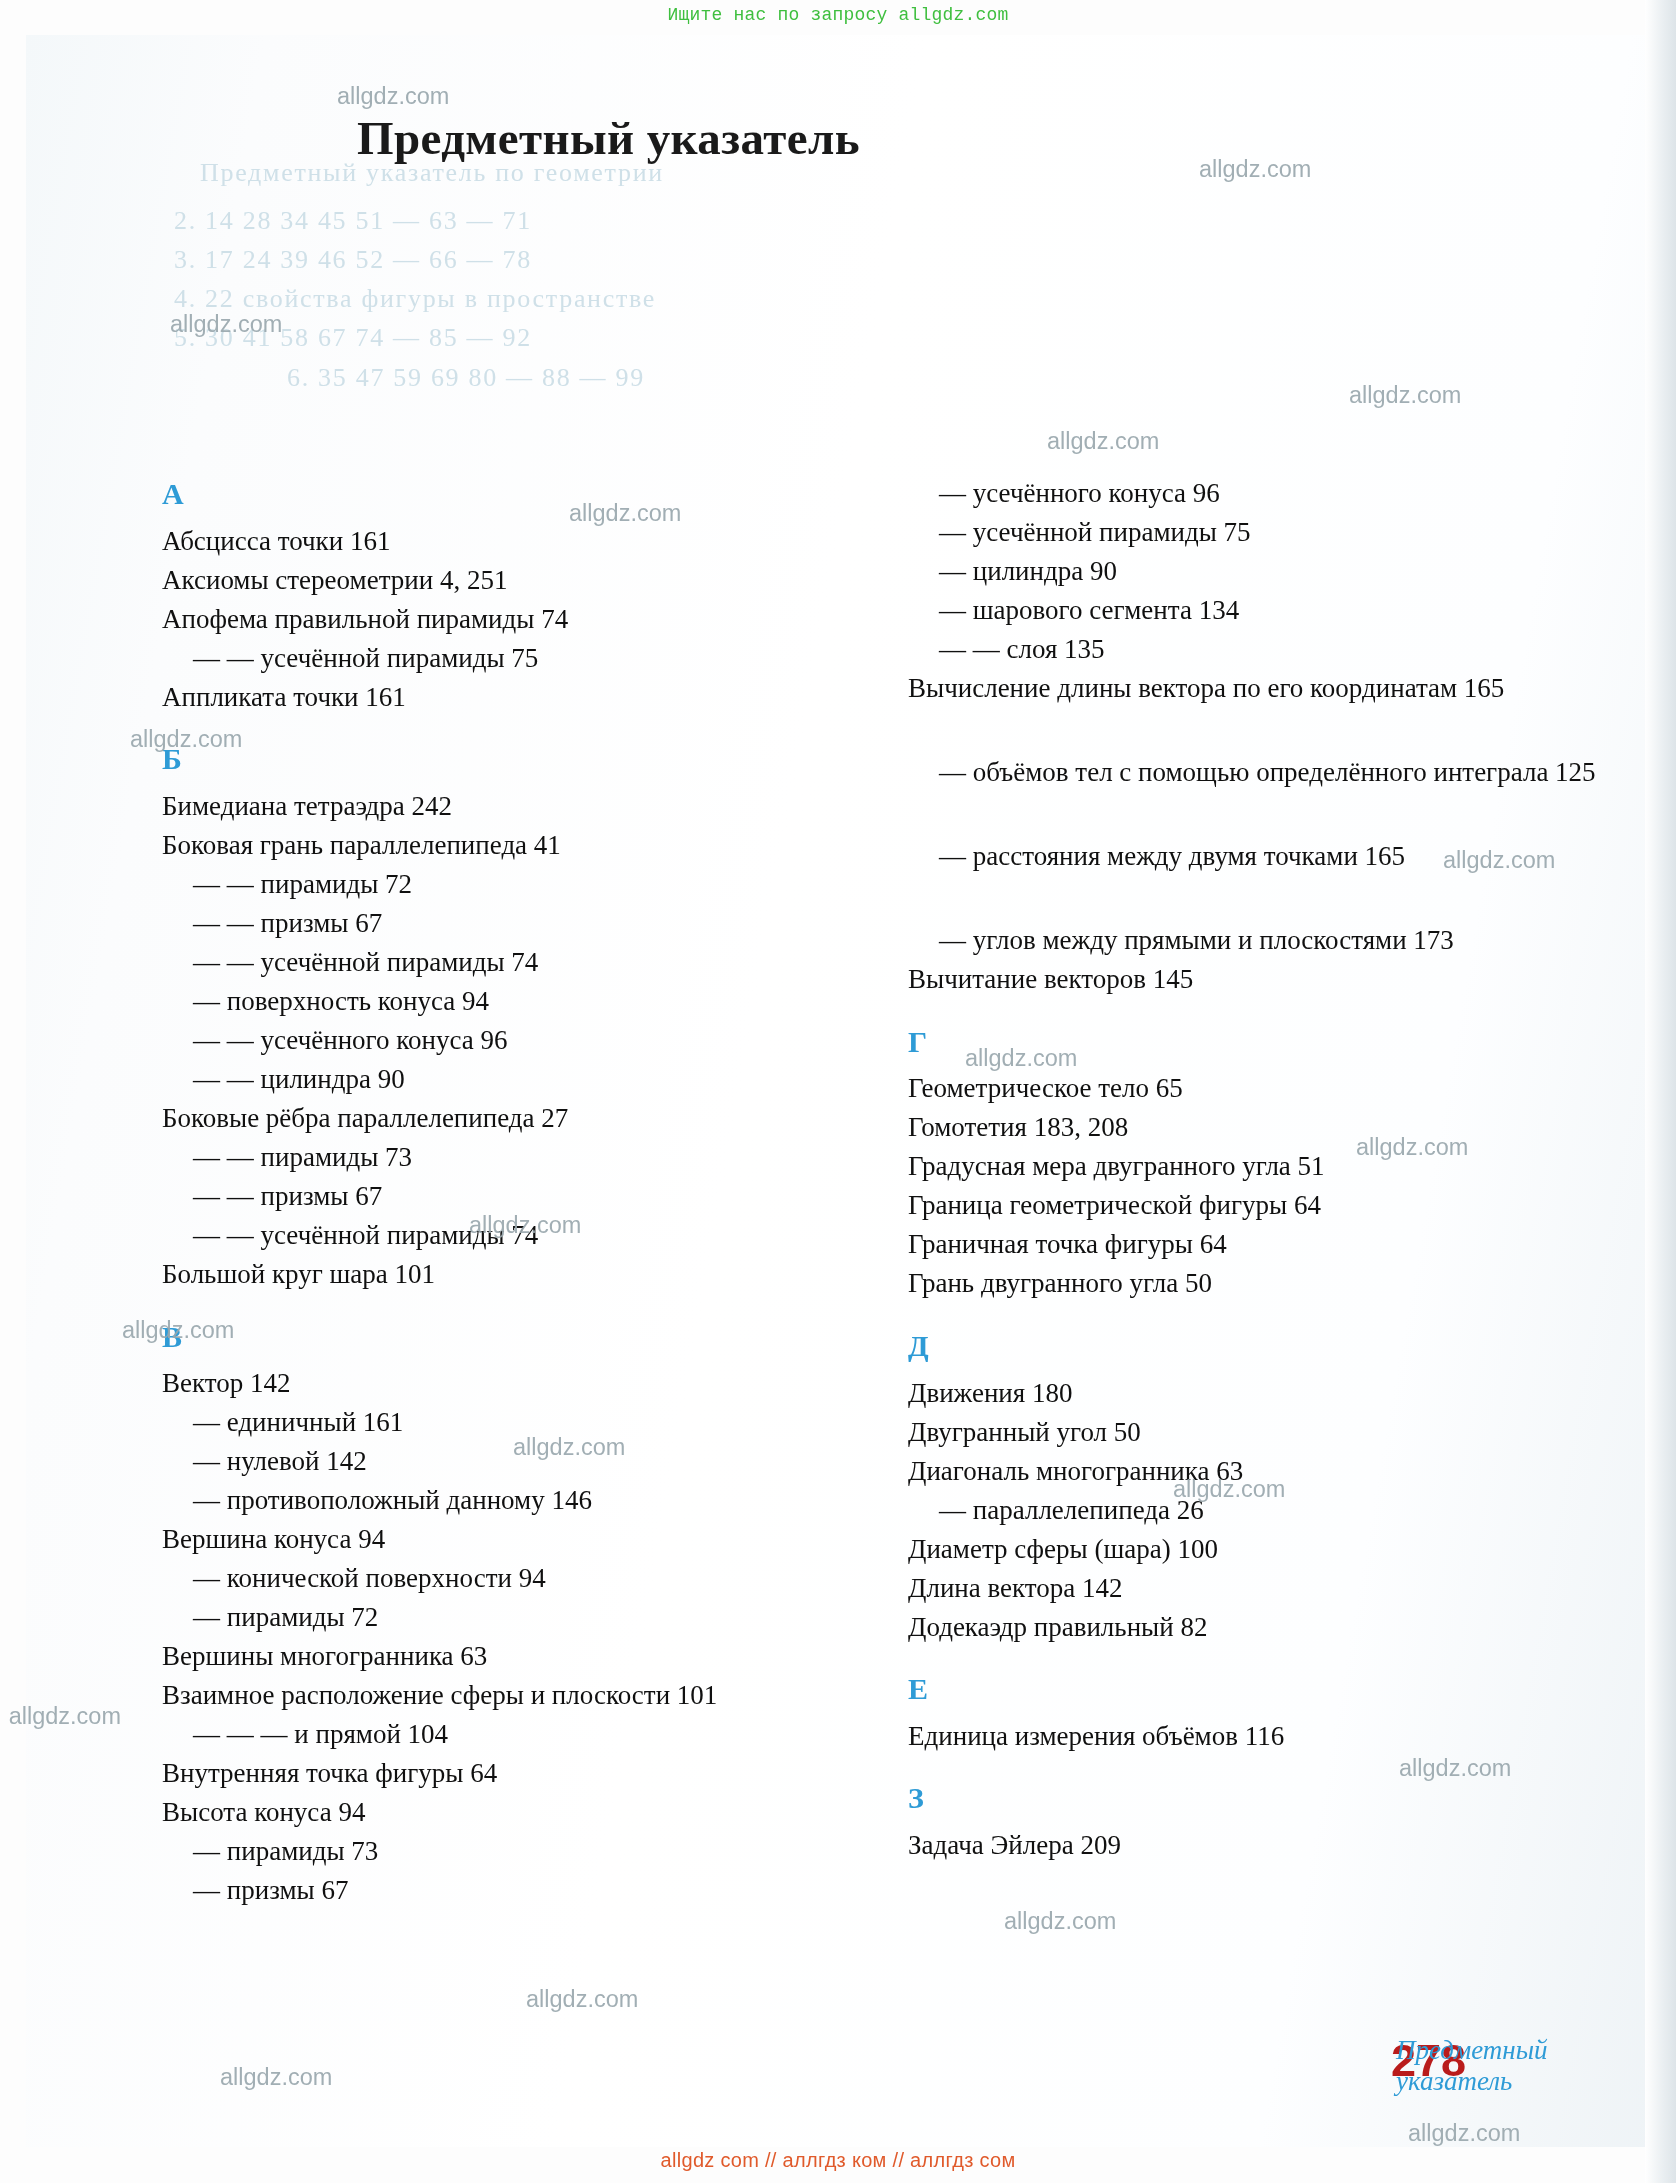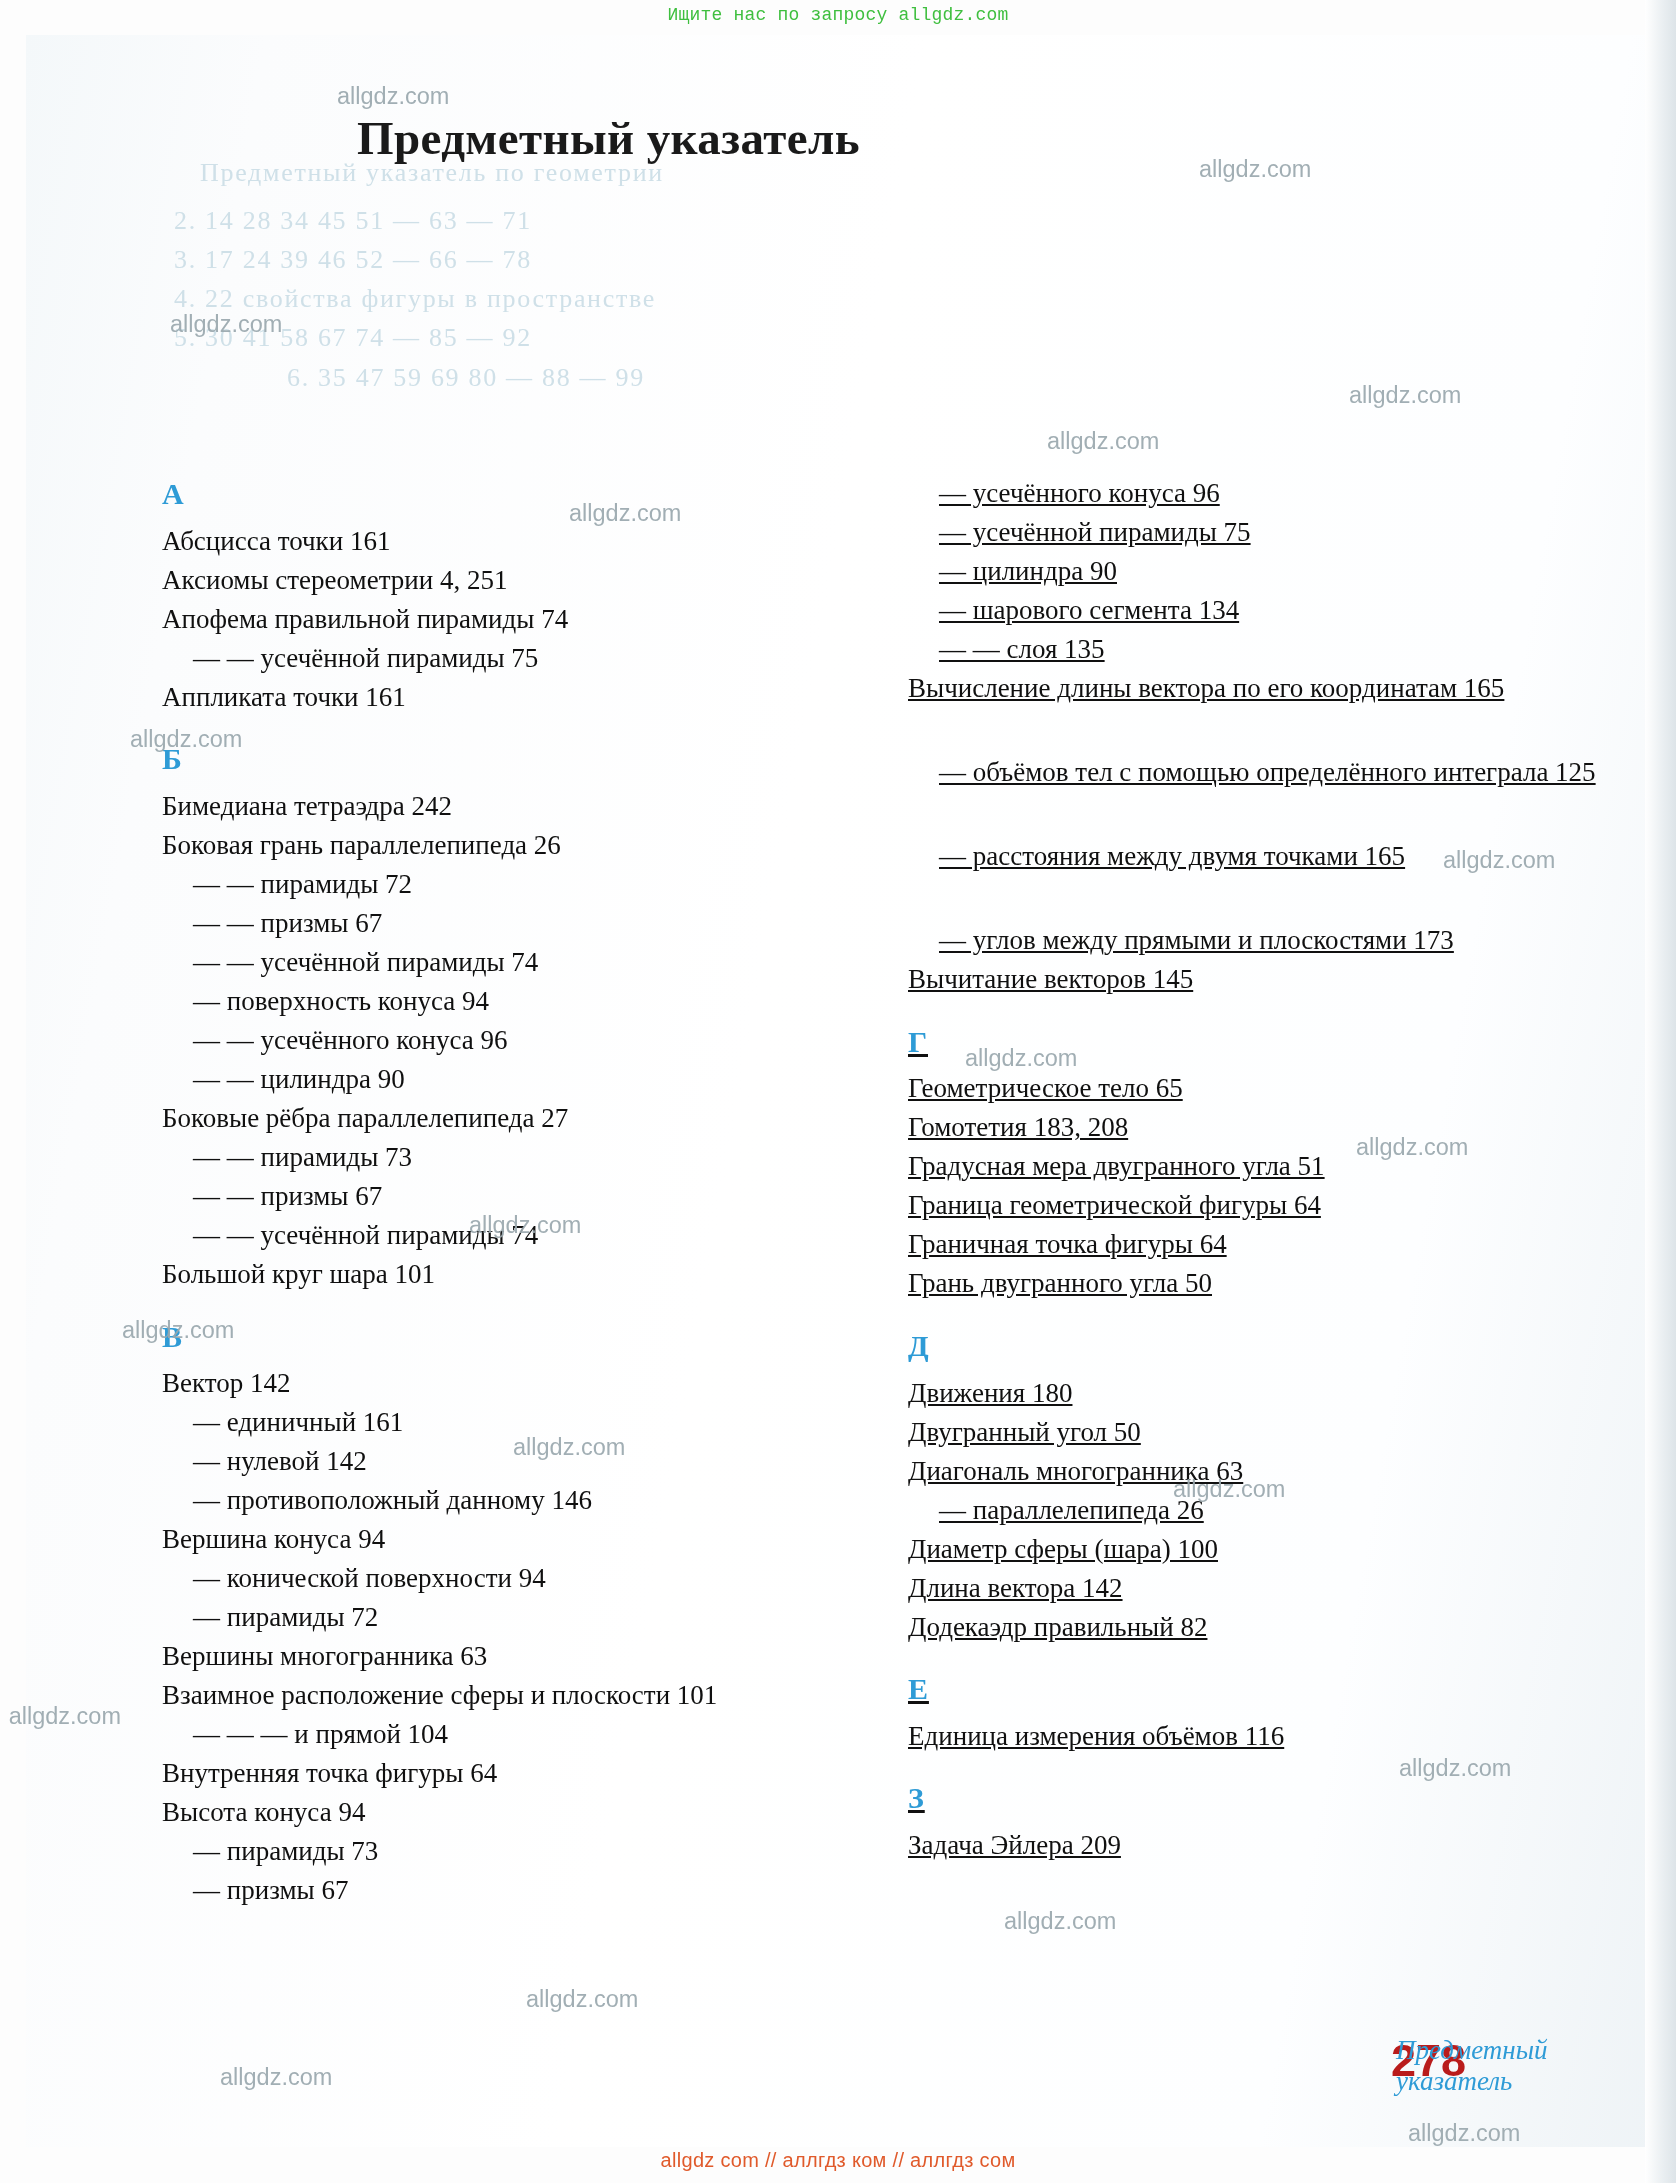"— усечённого конуса 96" .col-right { text-decoration: underline -> none }
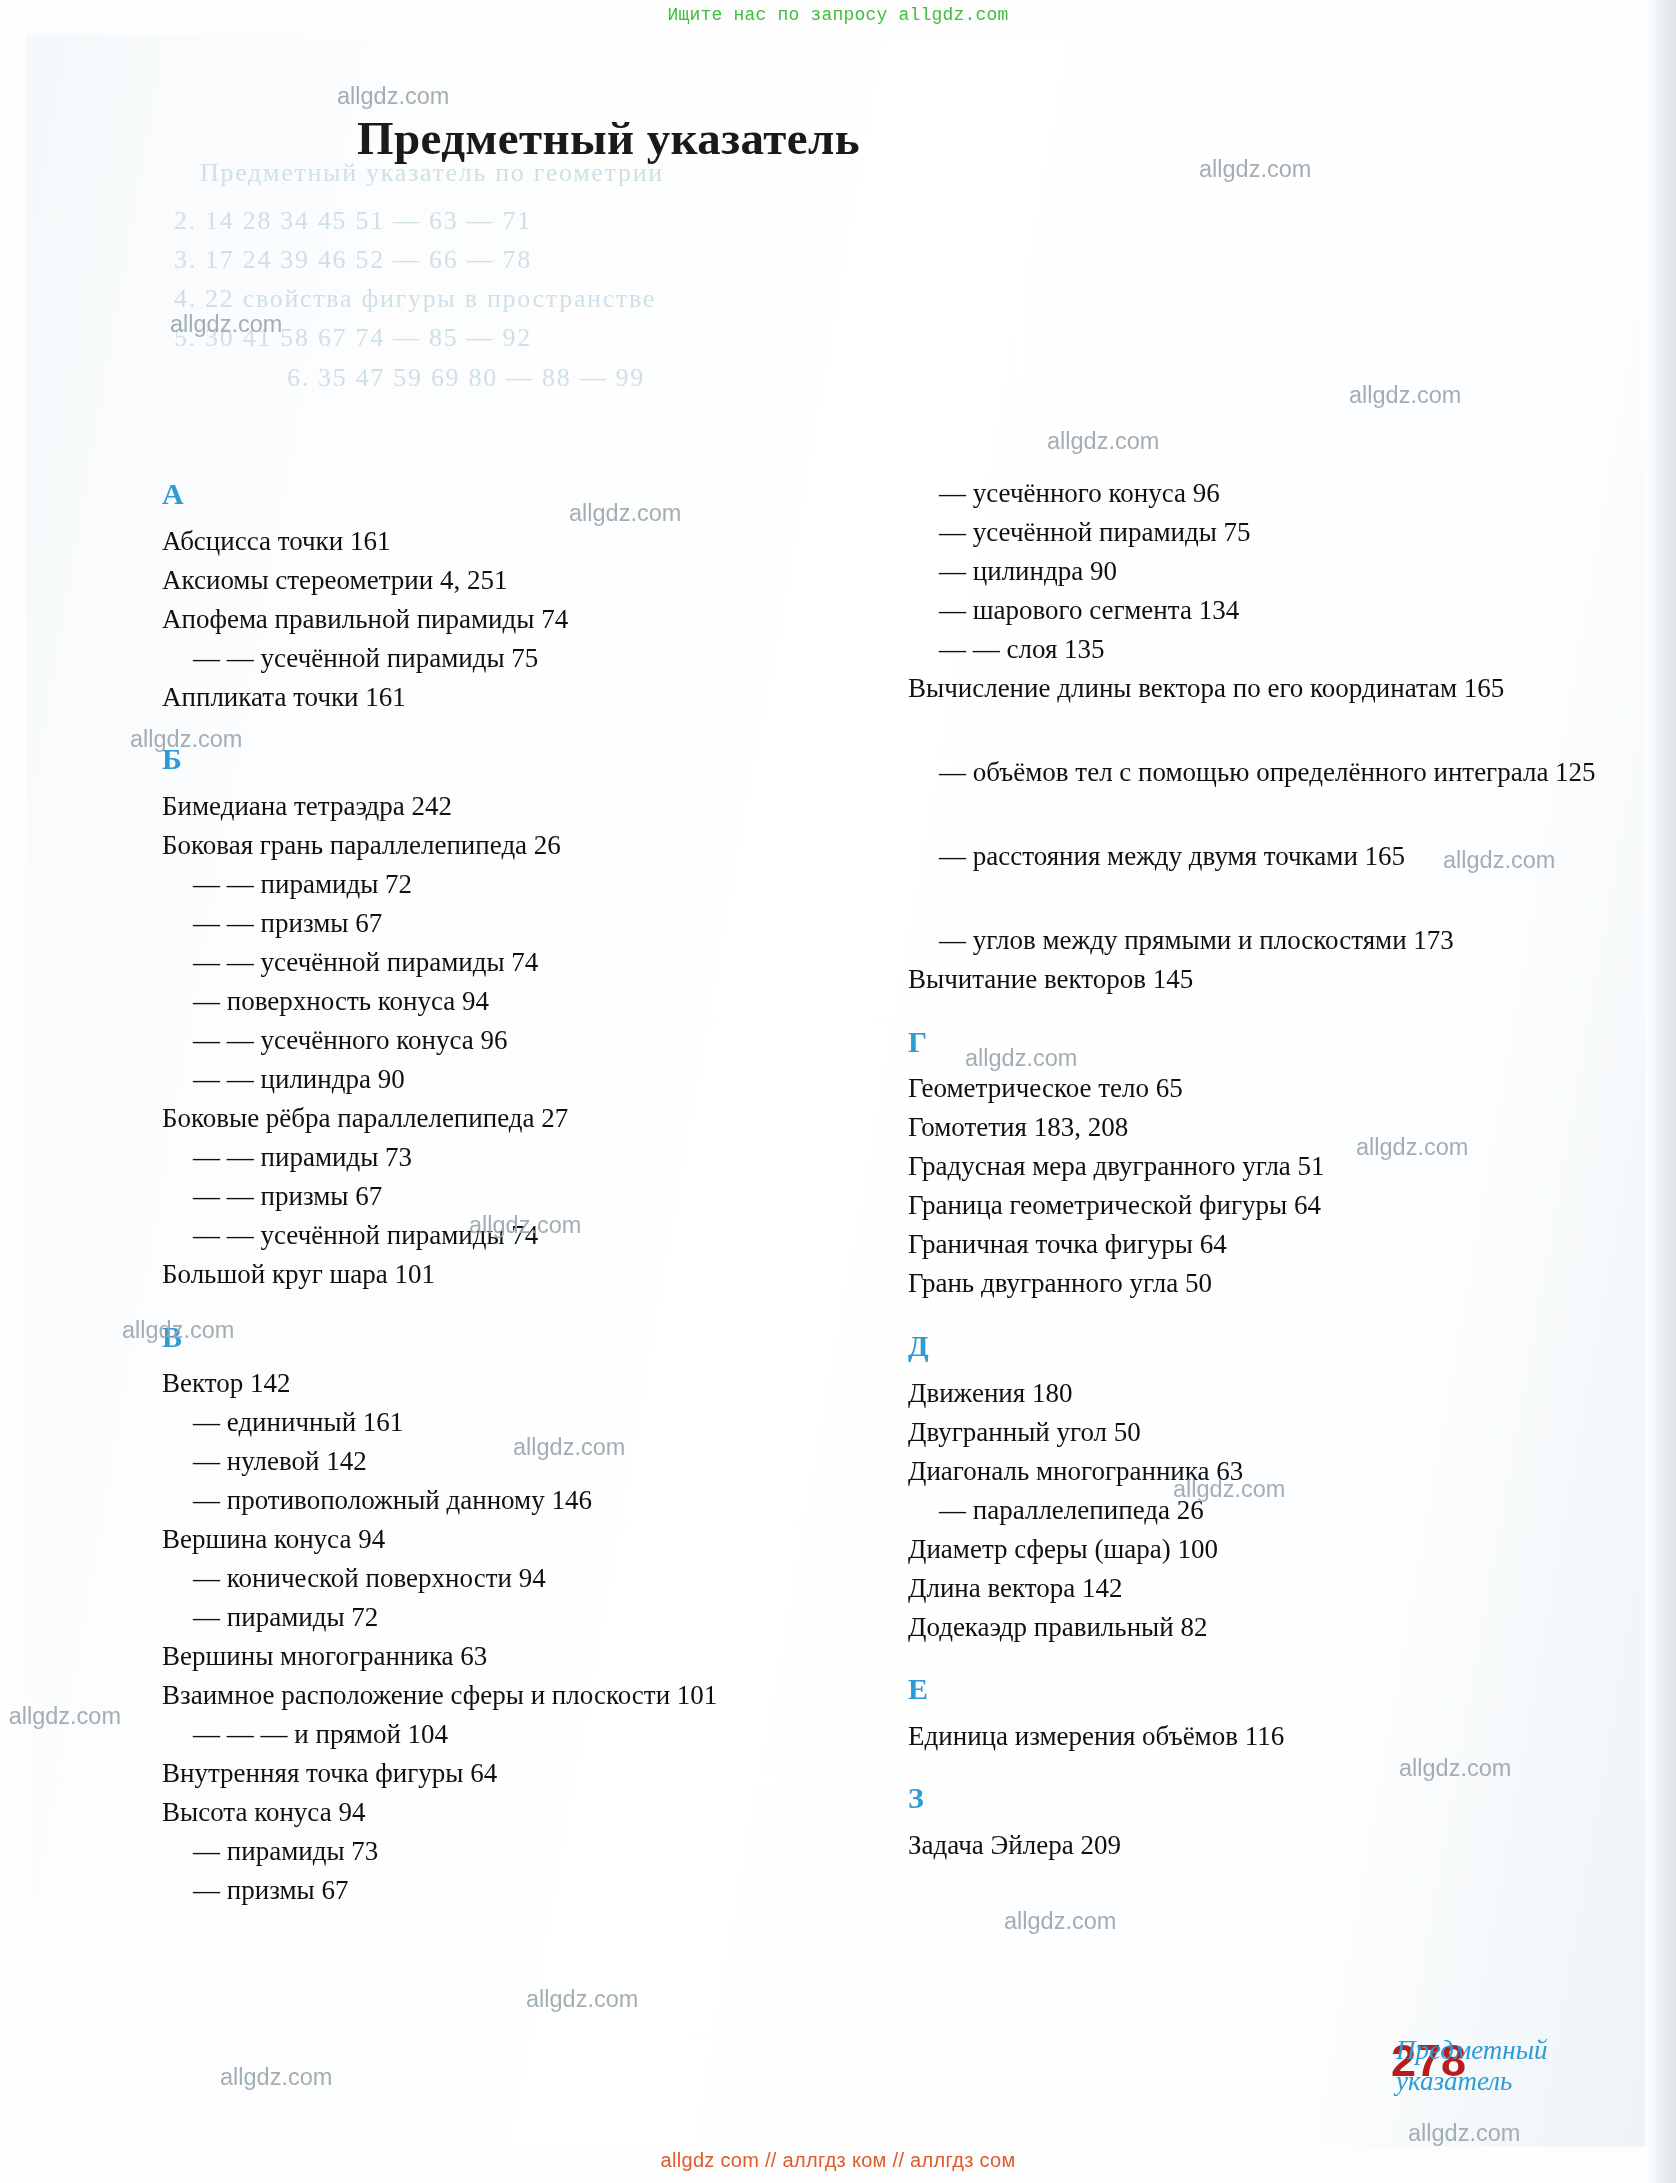"Боковая грань параллелепипеда 26" div.entry { text: 26 -> 41 }
